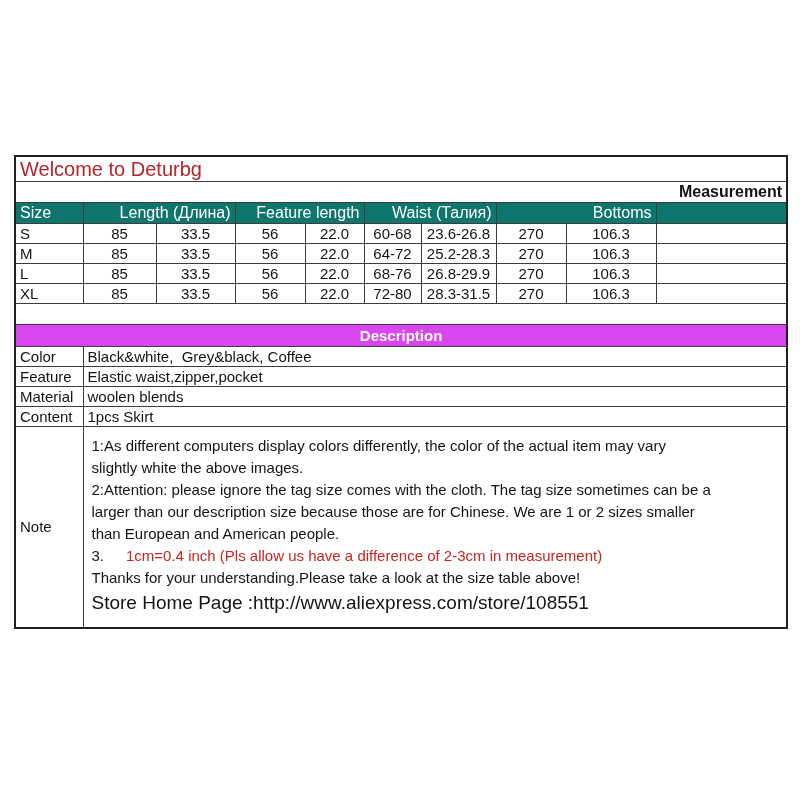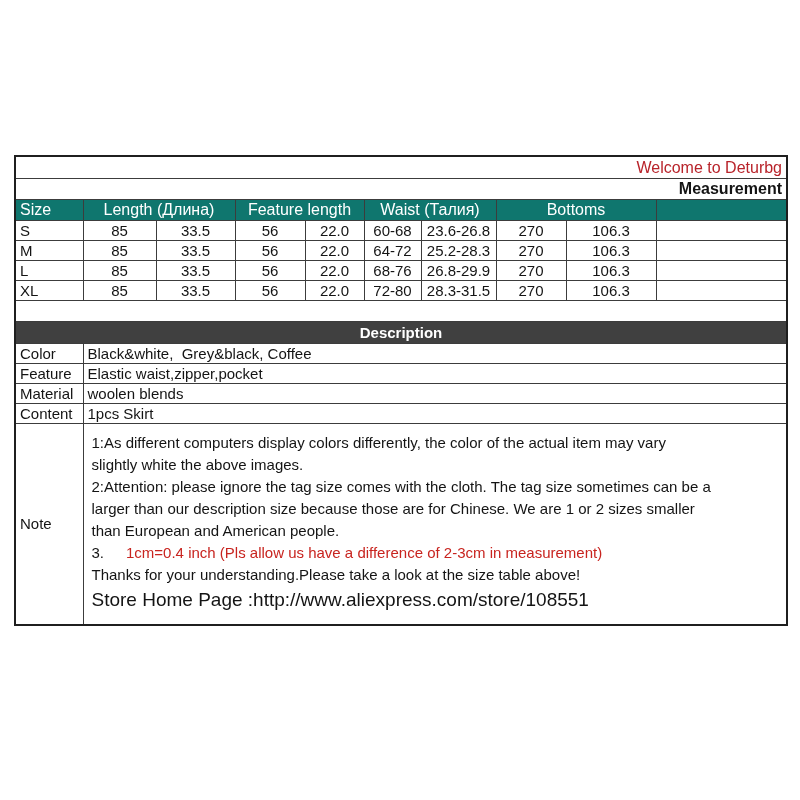"Welcome to Deturbg" tr.welcome-row td { font-size: 16px -> 20px; text-align: right -> left }
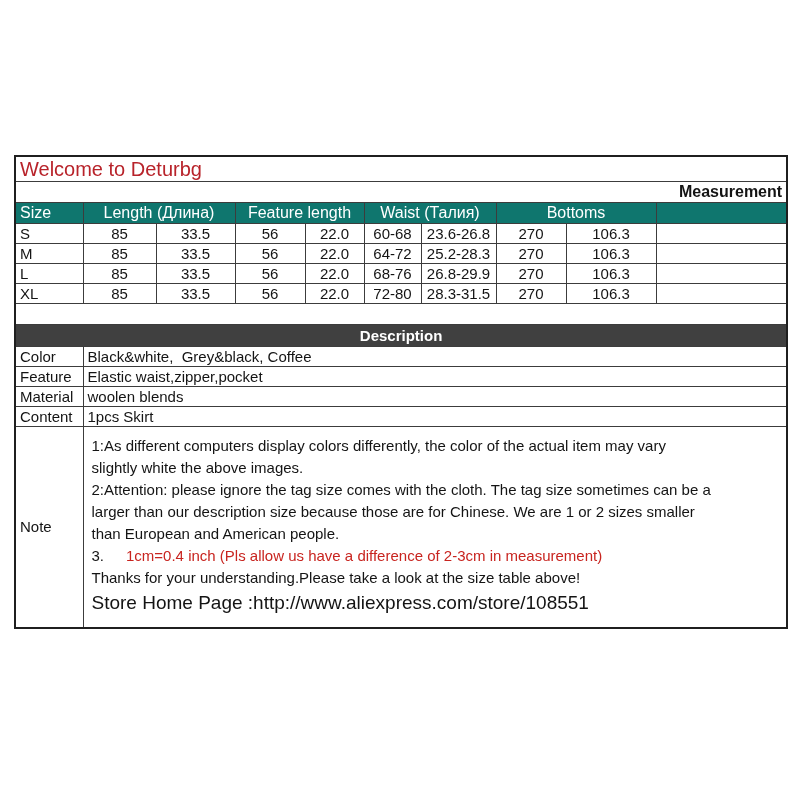"Length (Длина)" tr.group-header-row td.group { text-align: center -> right }
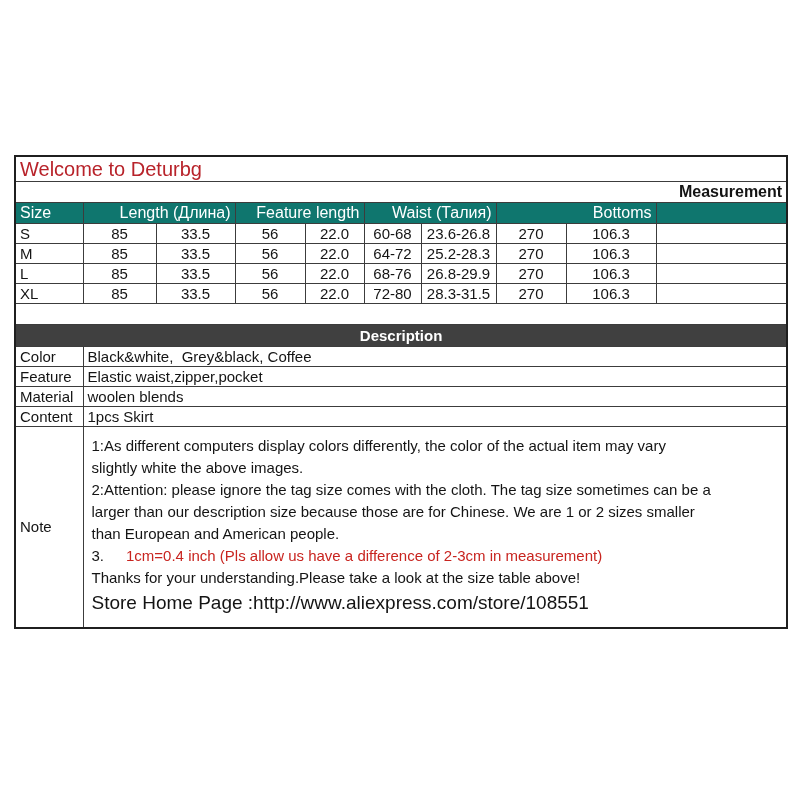"Description" tr.desc-title-row td { background: #404040 -> #d946ef }
